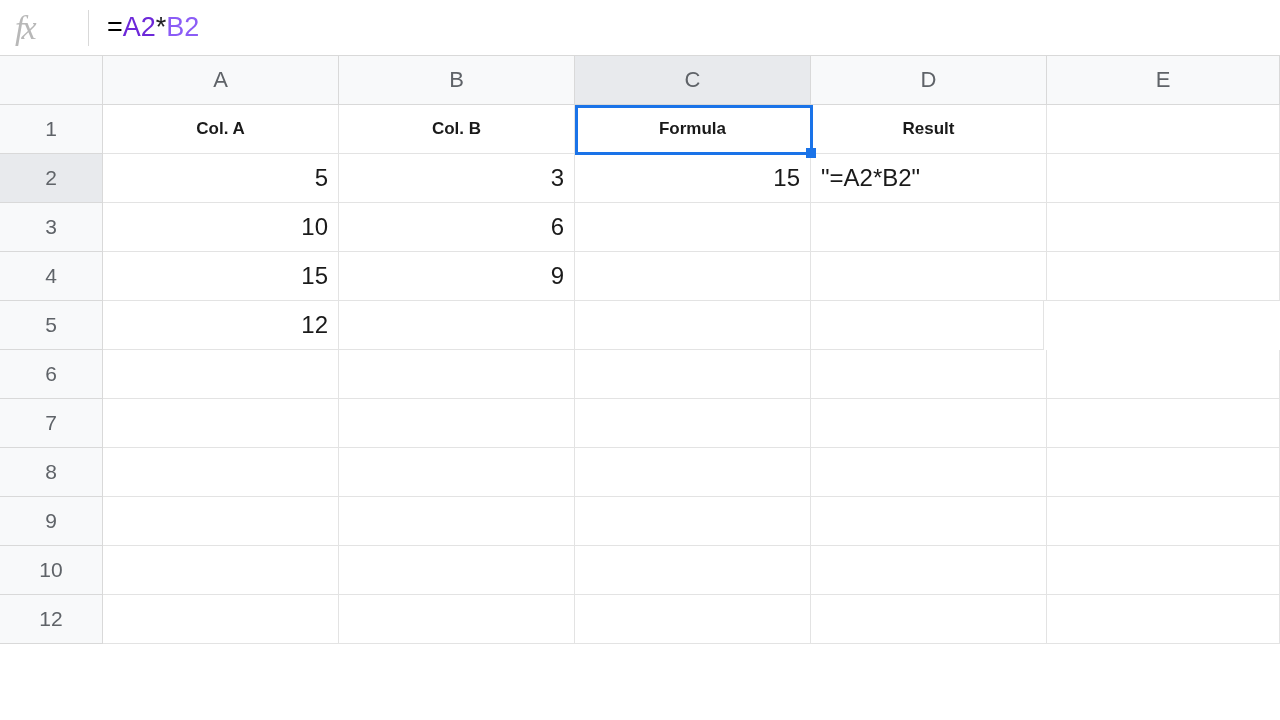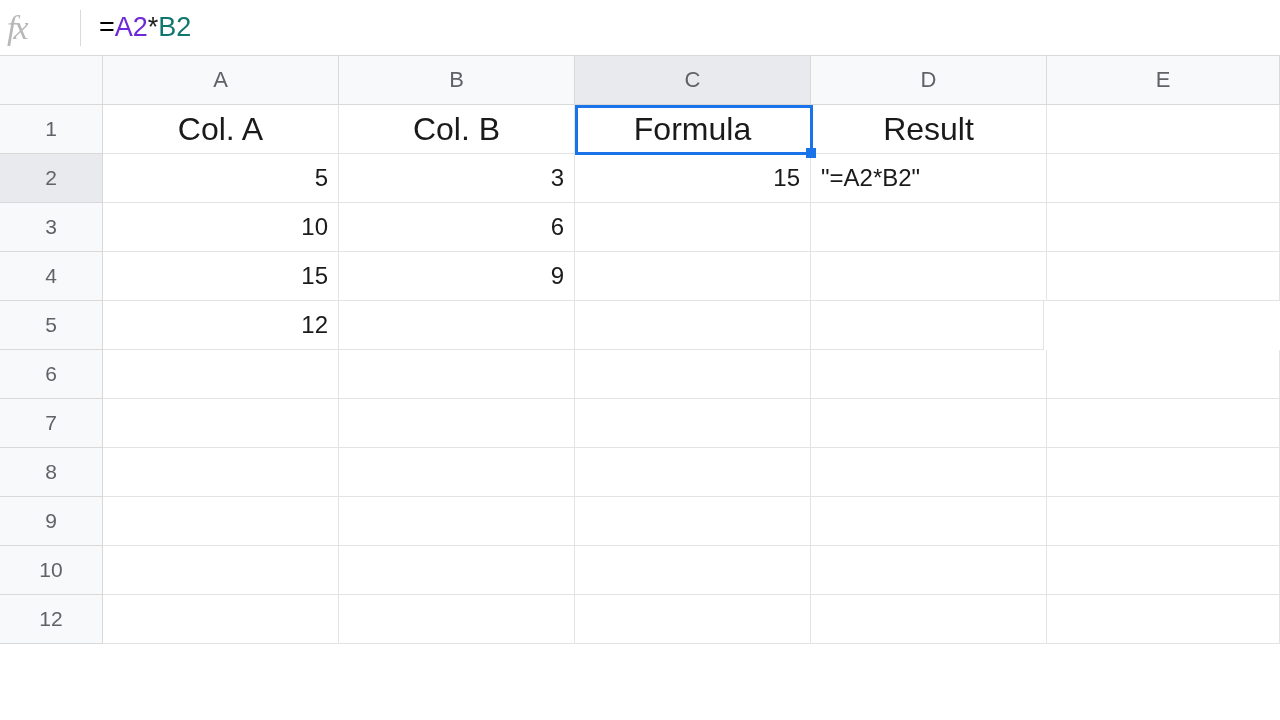"fx" .formula-row { padding-left: 7px -> 15px }
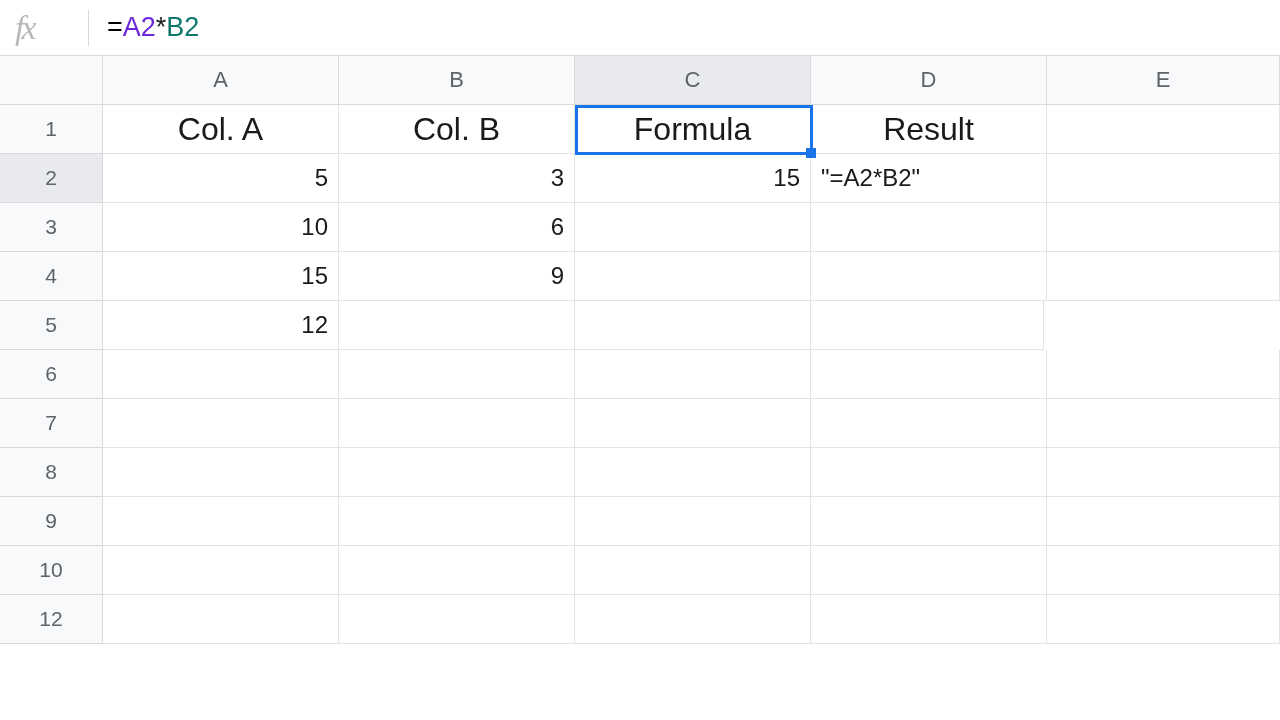"B2" .tok-ref-b { color: #0f766e -> #8b5cf6 }
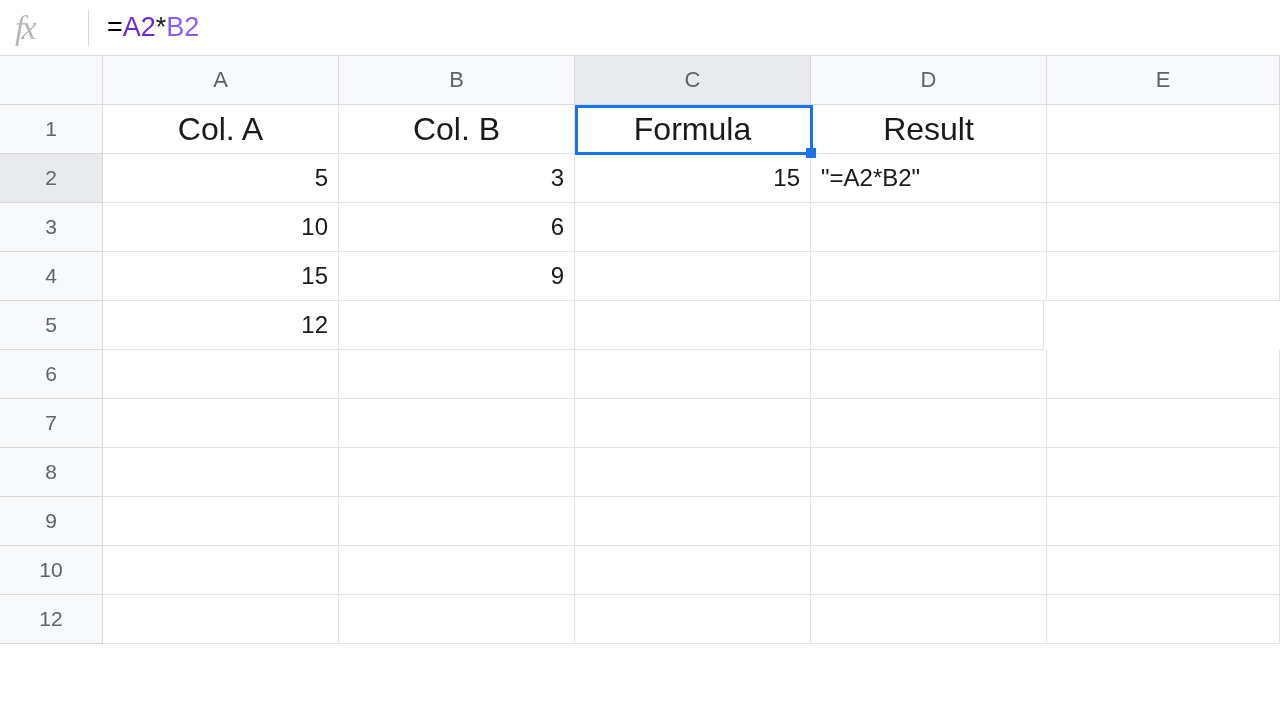"Col. A" .cell.bold { font-size: 32px -> 17px; font-weight: 400 -> 700 }
